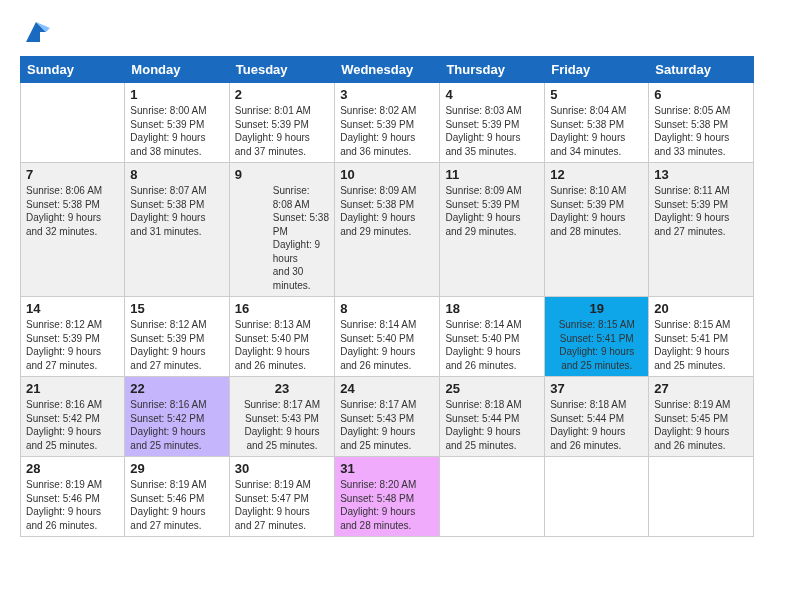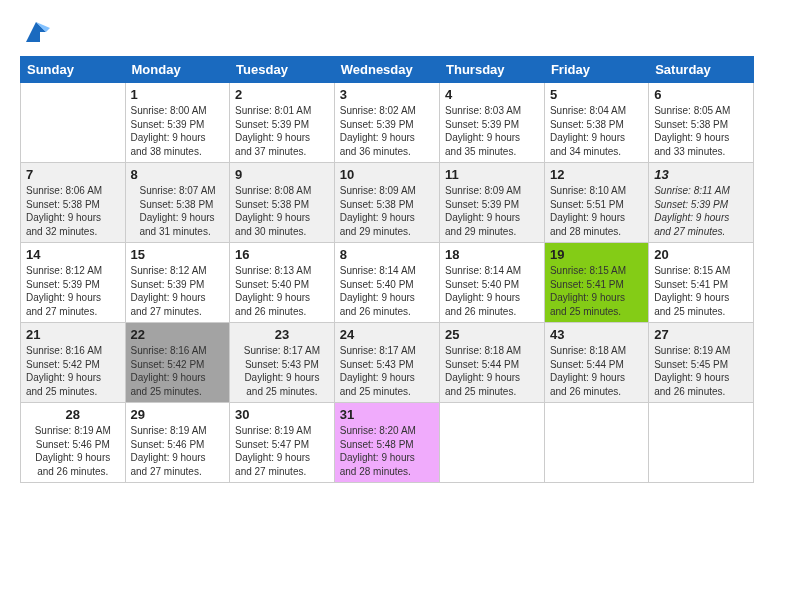"13" td { font-style: italic -> none }
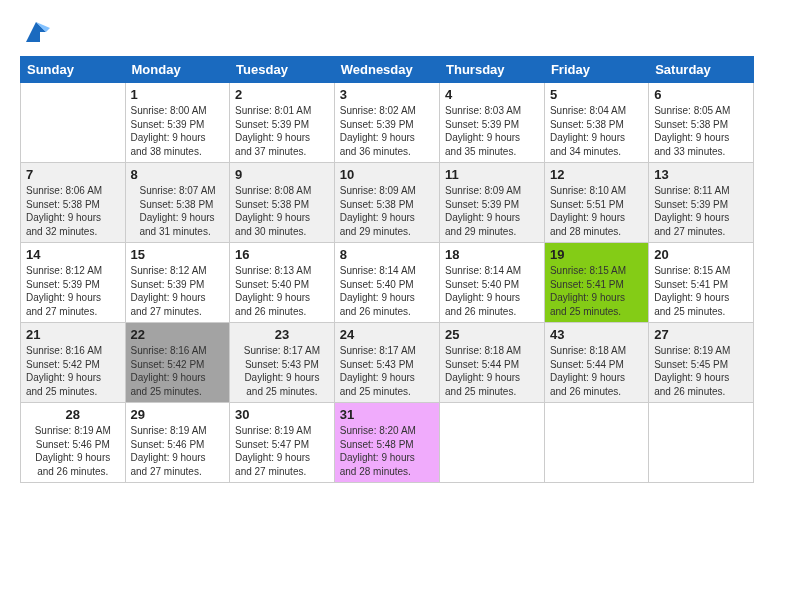"Sunrise: 8:07 AM" div.day-info { margin-left: 9px -> none }
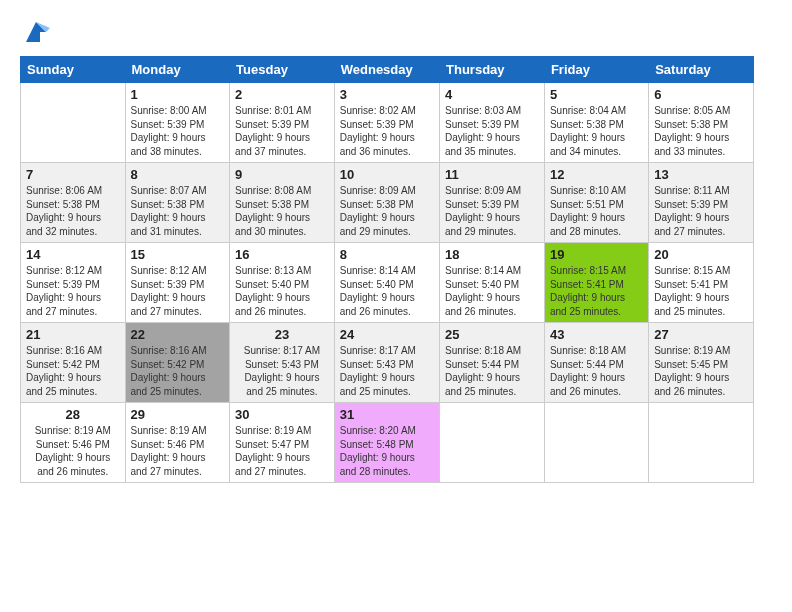"Sunrise: 8:08 AM" div.day-info { margin-left: none -> 38px }
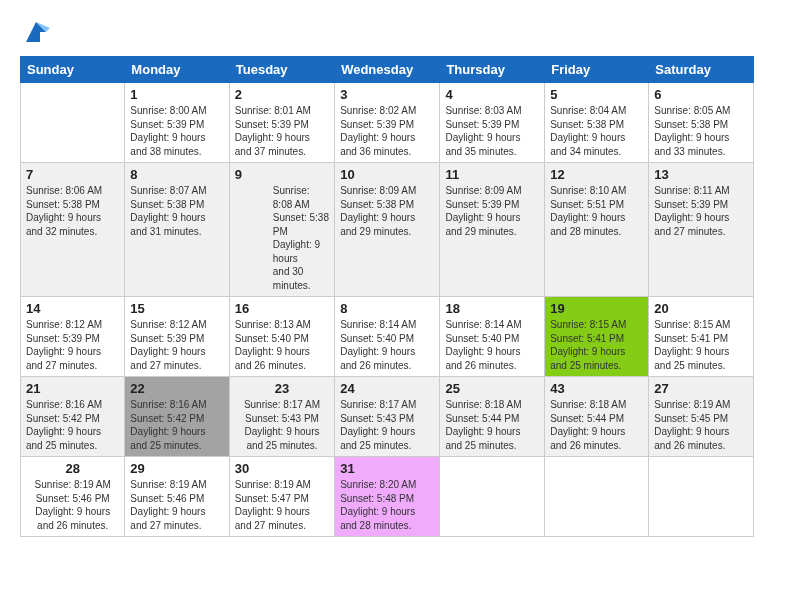"Sunrise: 8:10 AM" div.day-info { text: 5:51 -> 5:39 }
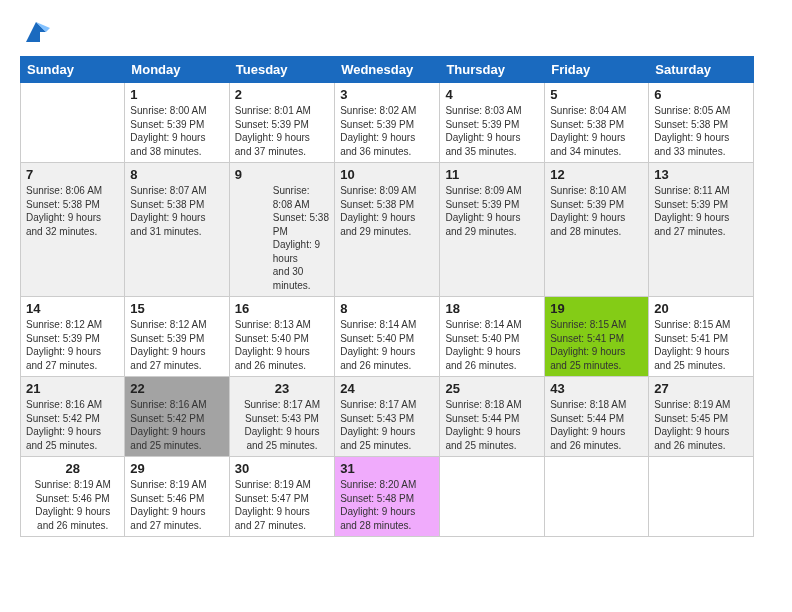"19" td { background: #84cc16 -> #0ea5e9; text-align: none -> center }
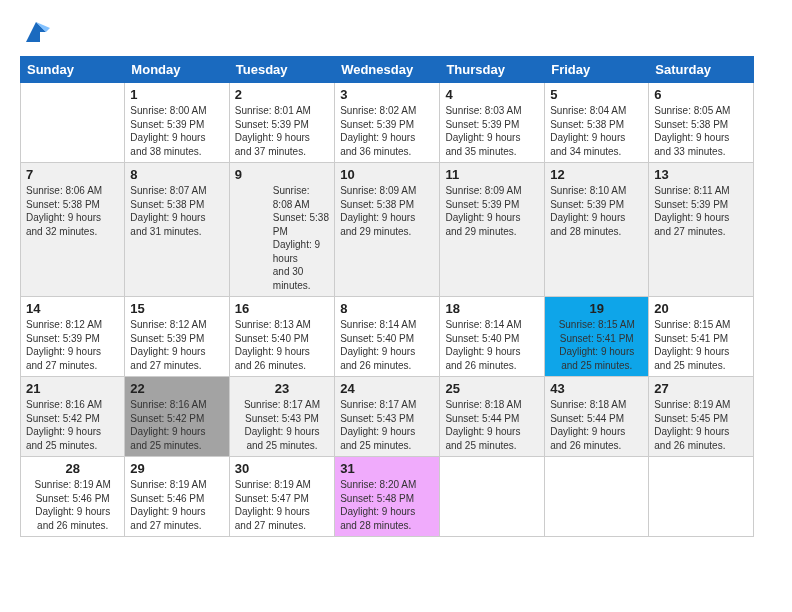"22" td { background: #a3a3a3 -> #c4b5fd }
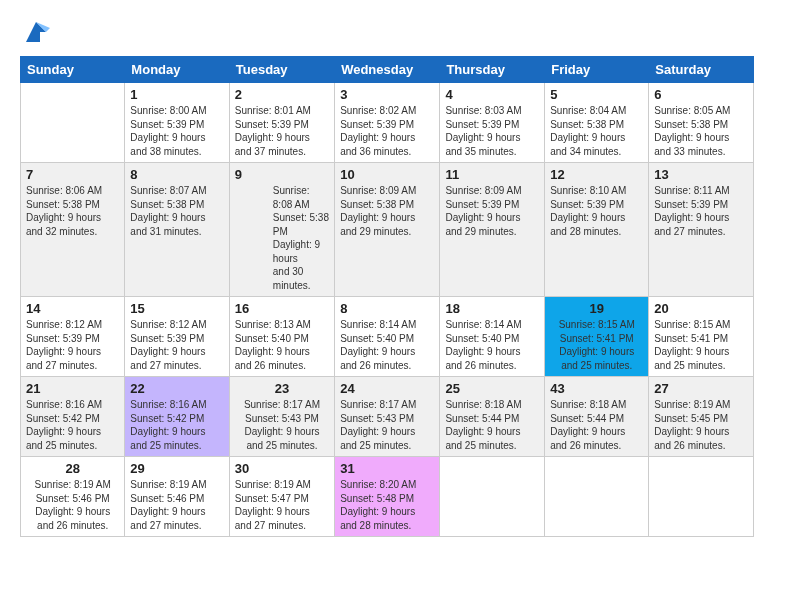"43" span.day-num { text: 43 -> 37 }
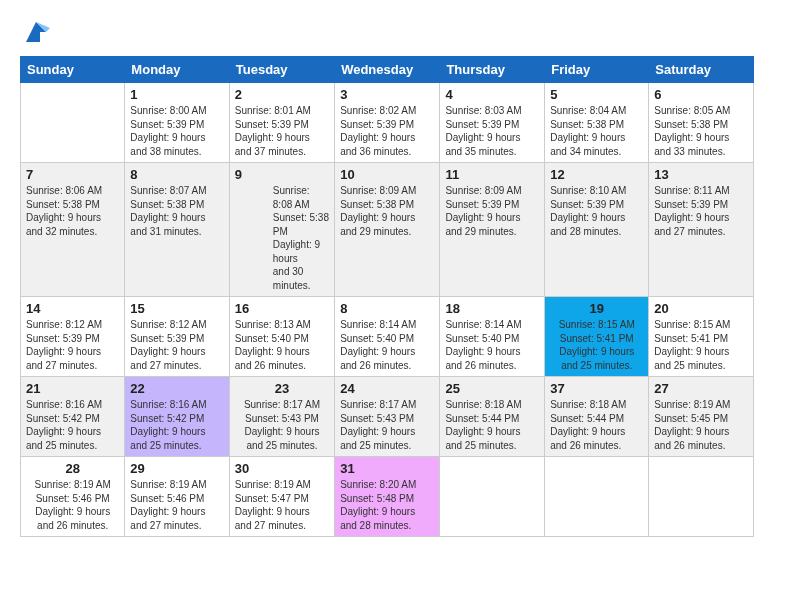"28" td { text-align: center -> none }
